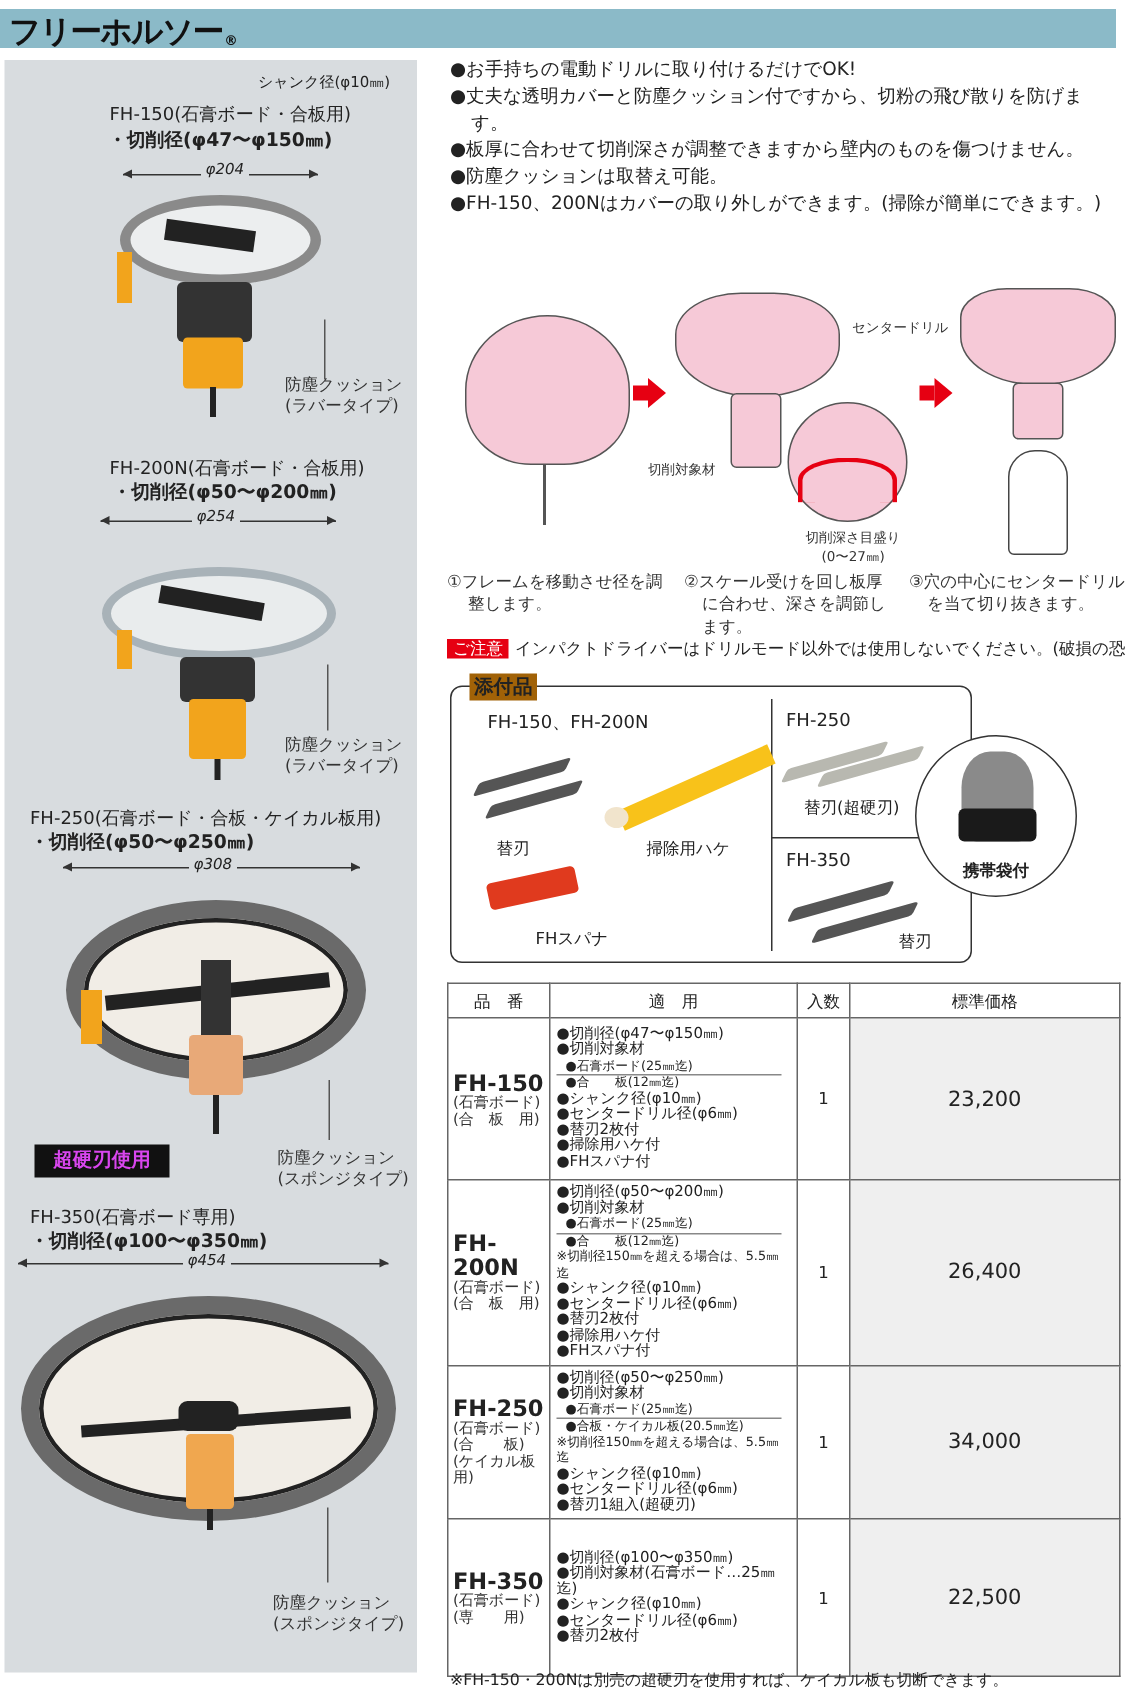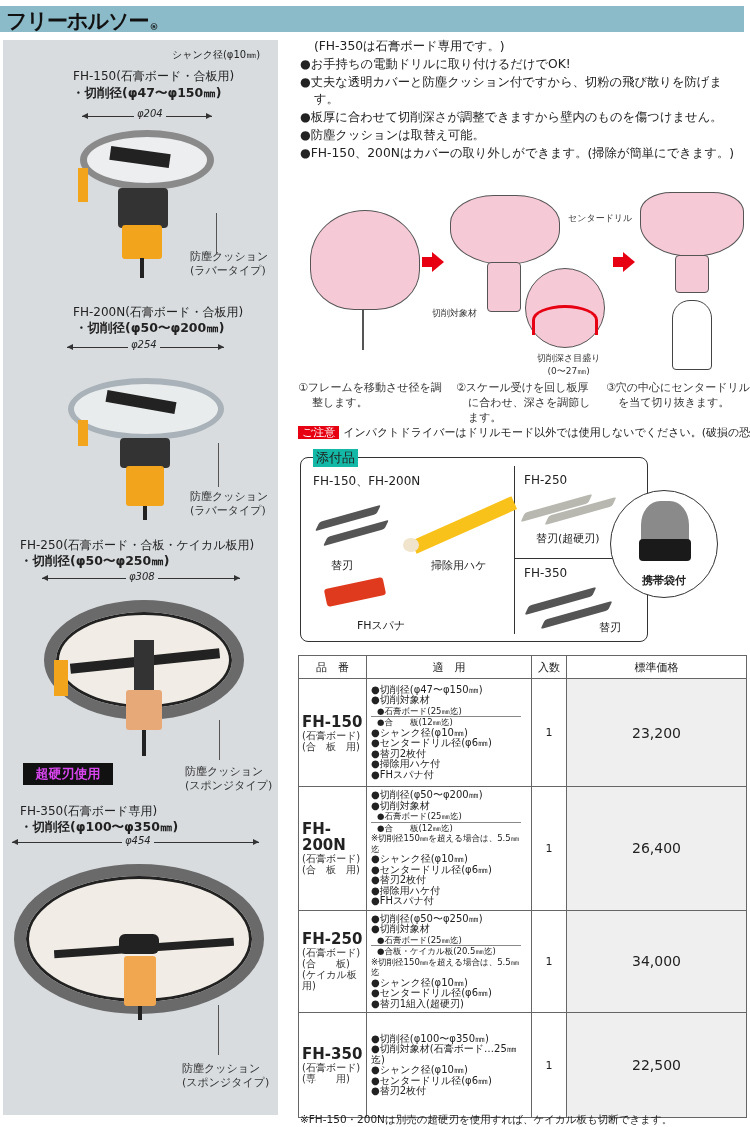"(FH-350は石膏ボード専用です。)" div.ind { html: <div>(FH-350は石膏ボード専用です。)</div> -> none }
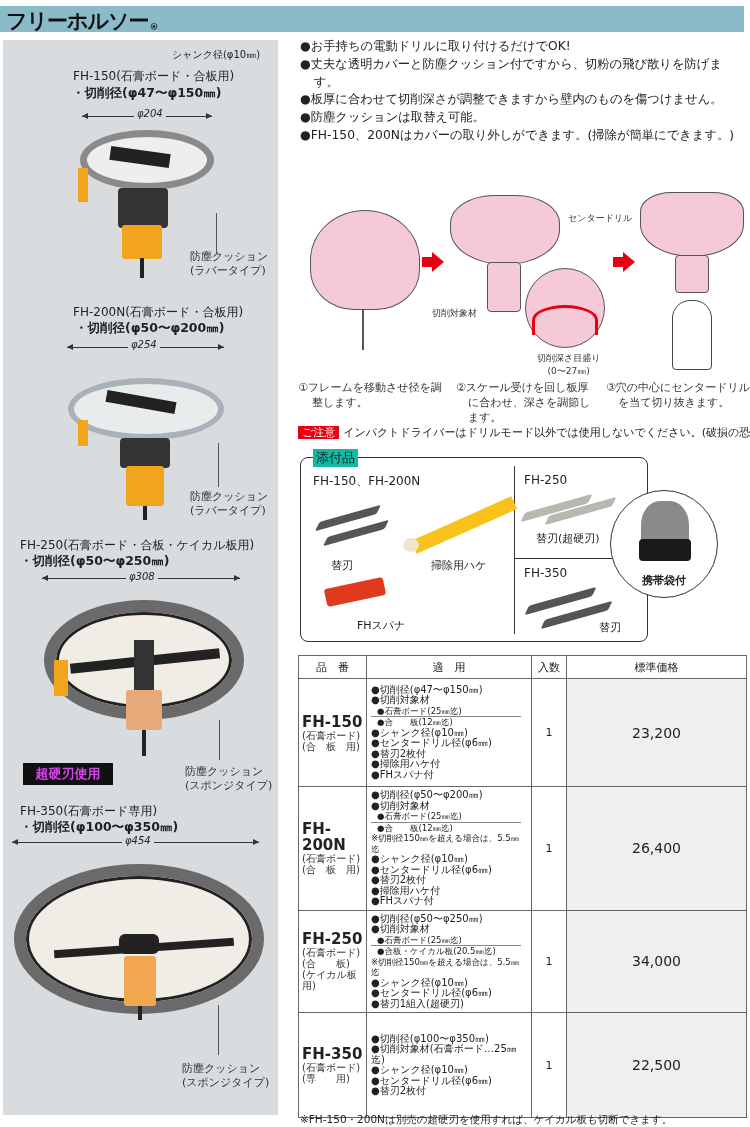"添付品" .acc .acct { background: #14b8a6 -> #a16207; font-weight: normal -> bold }
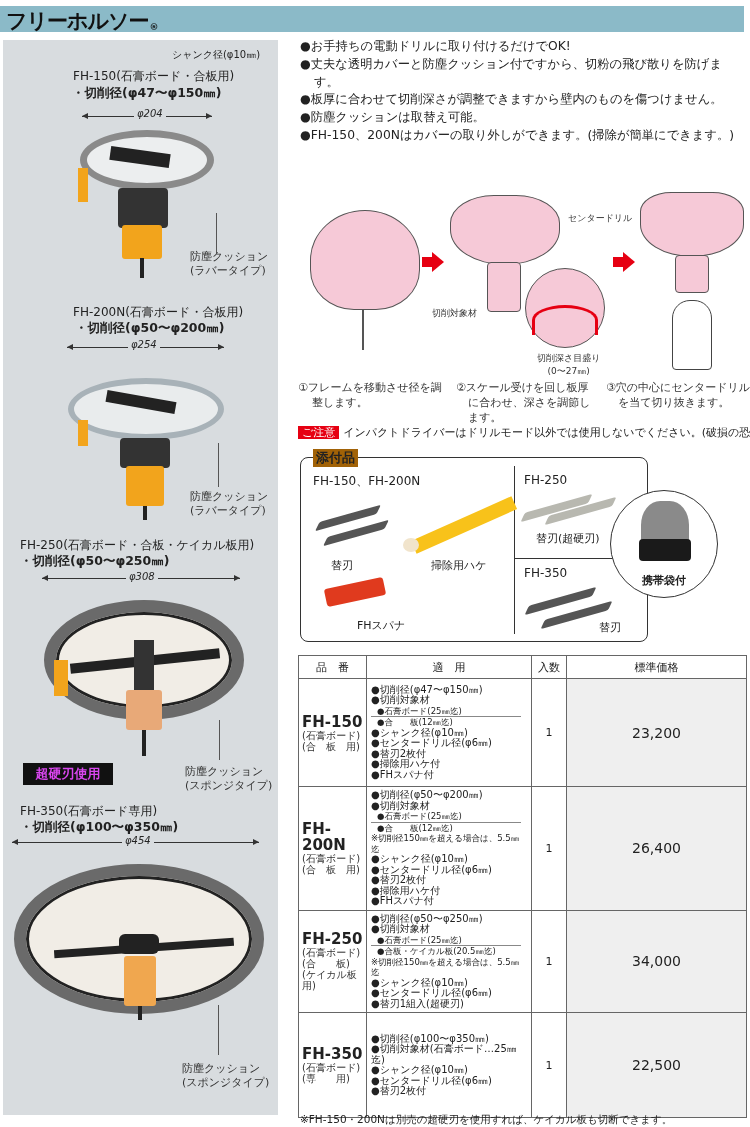"FH-150、FH-200N" div.lbl { left: 12px -> 24px }
